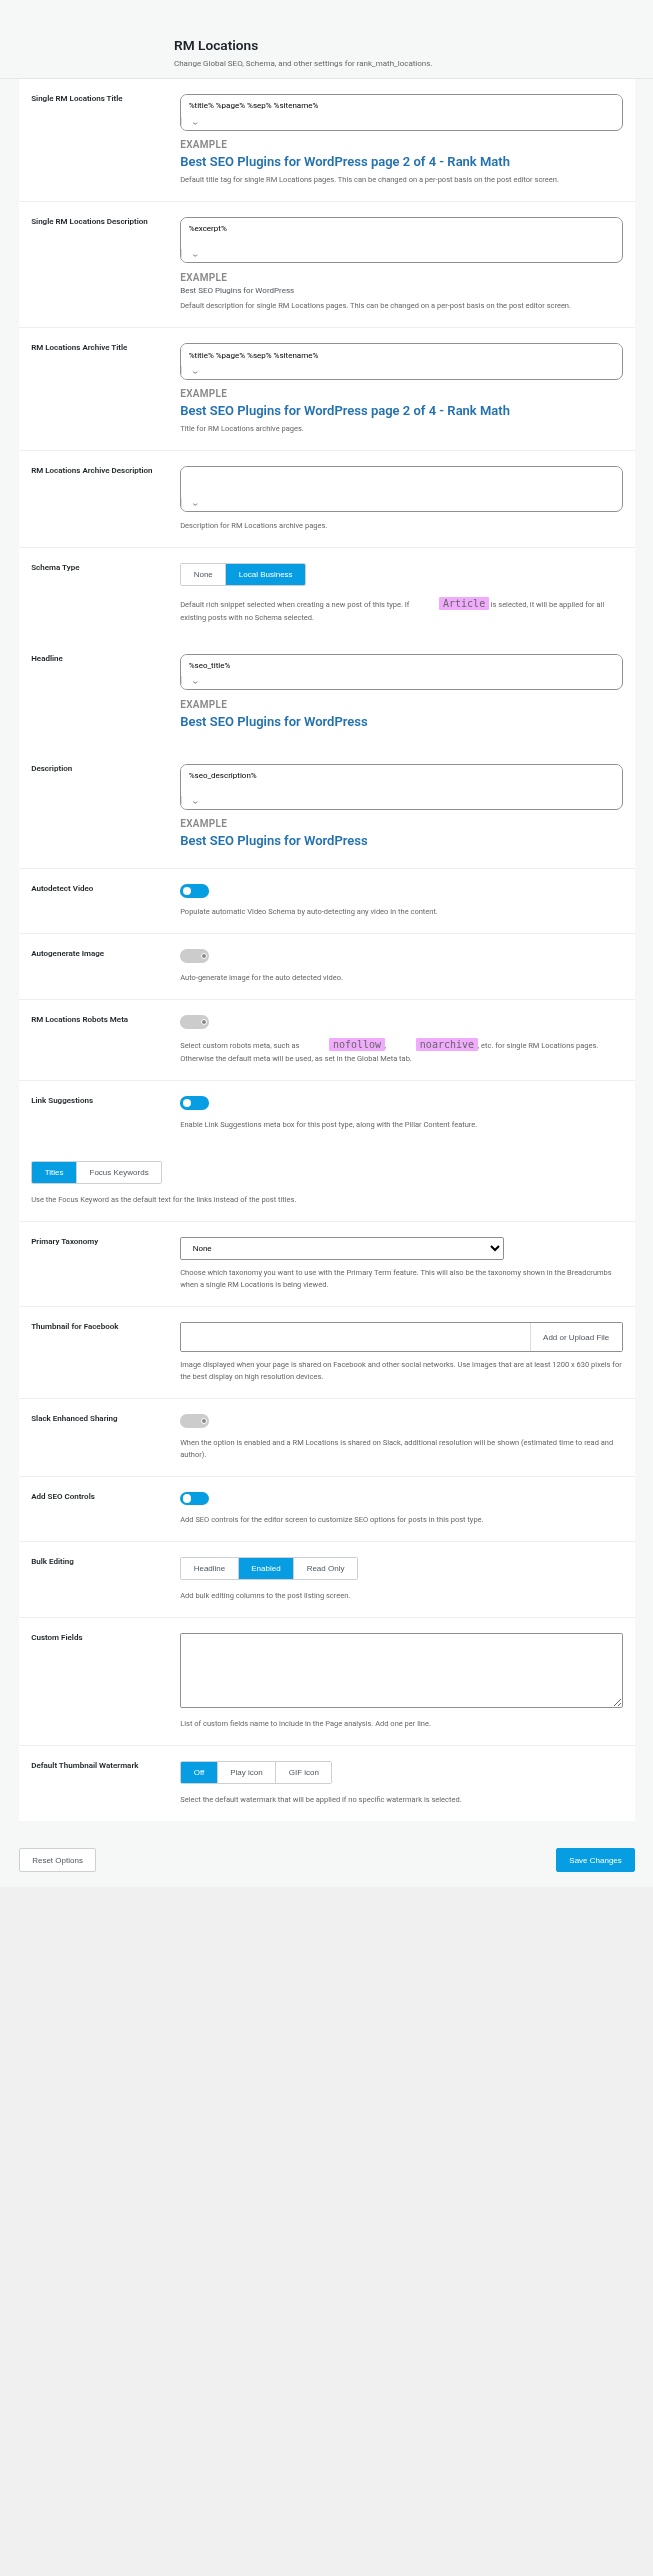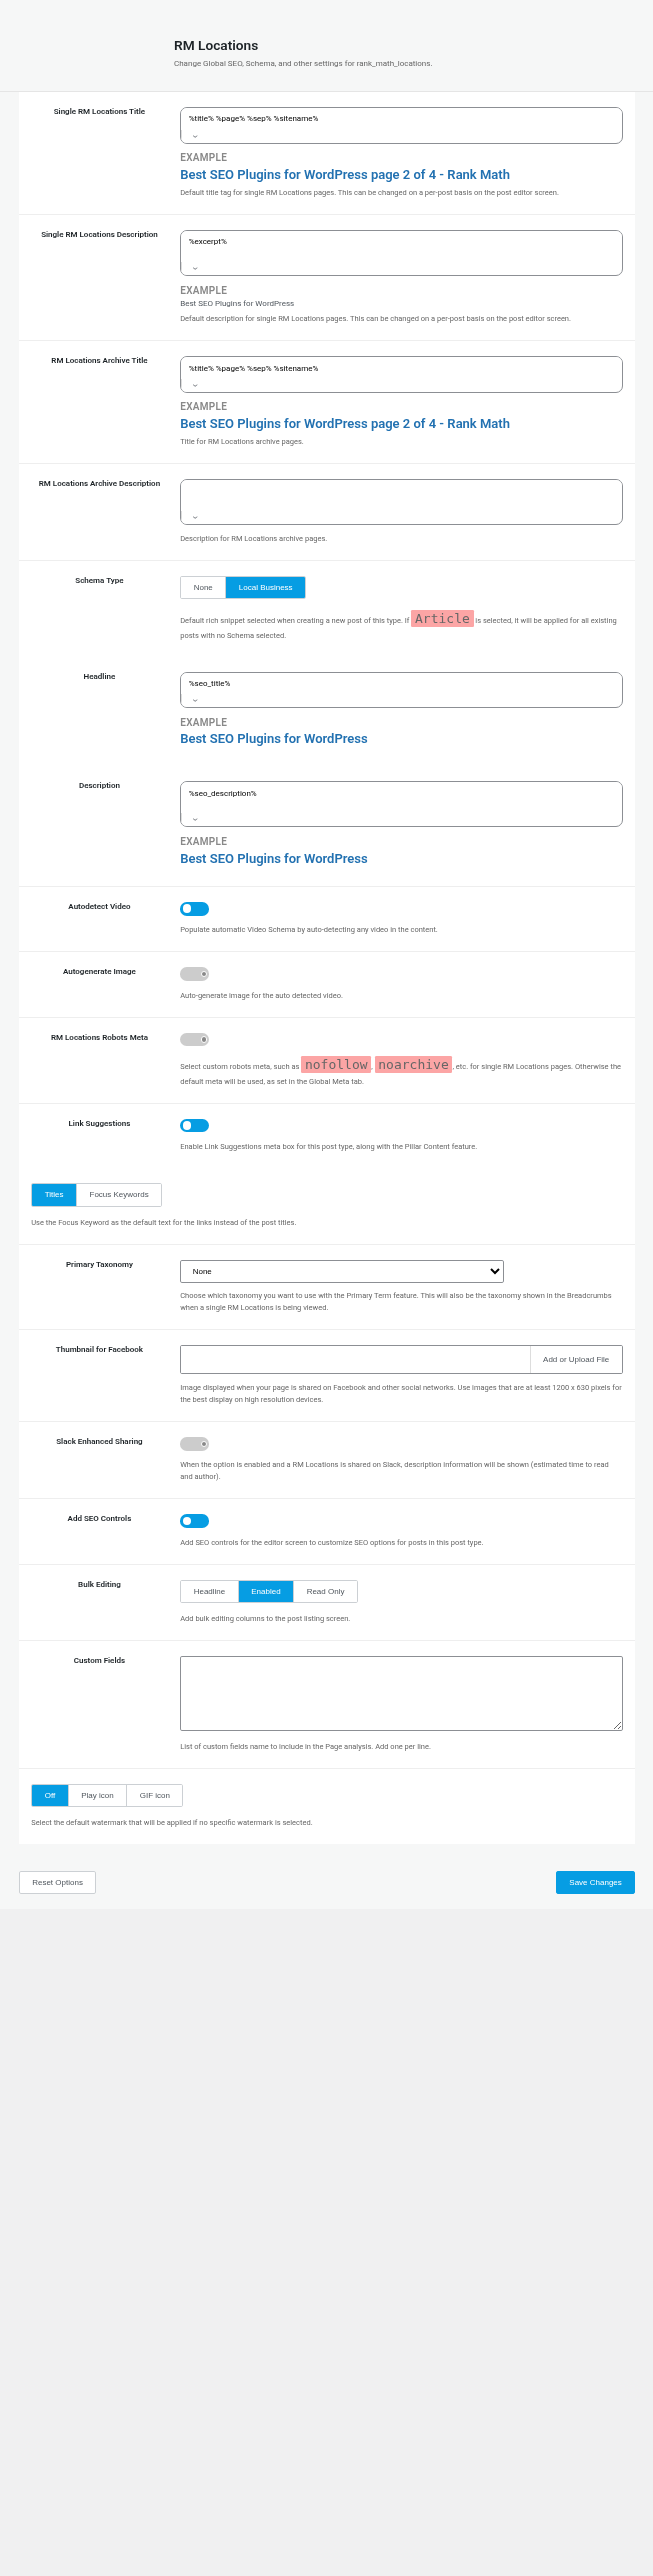"RM Locations" .header { padding: 37px 31px 23px 174px -> 37px 31px 10px 174px }
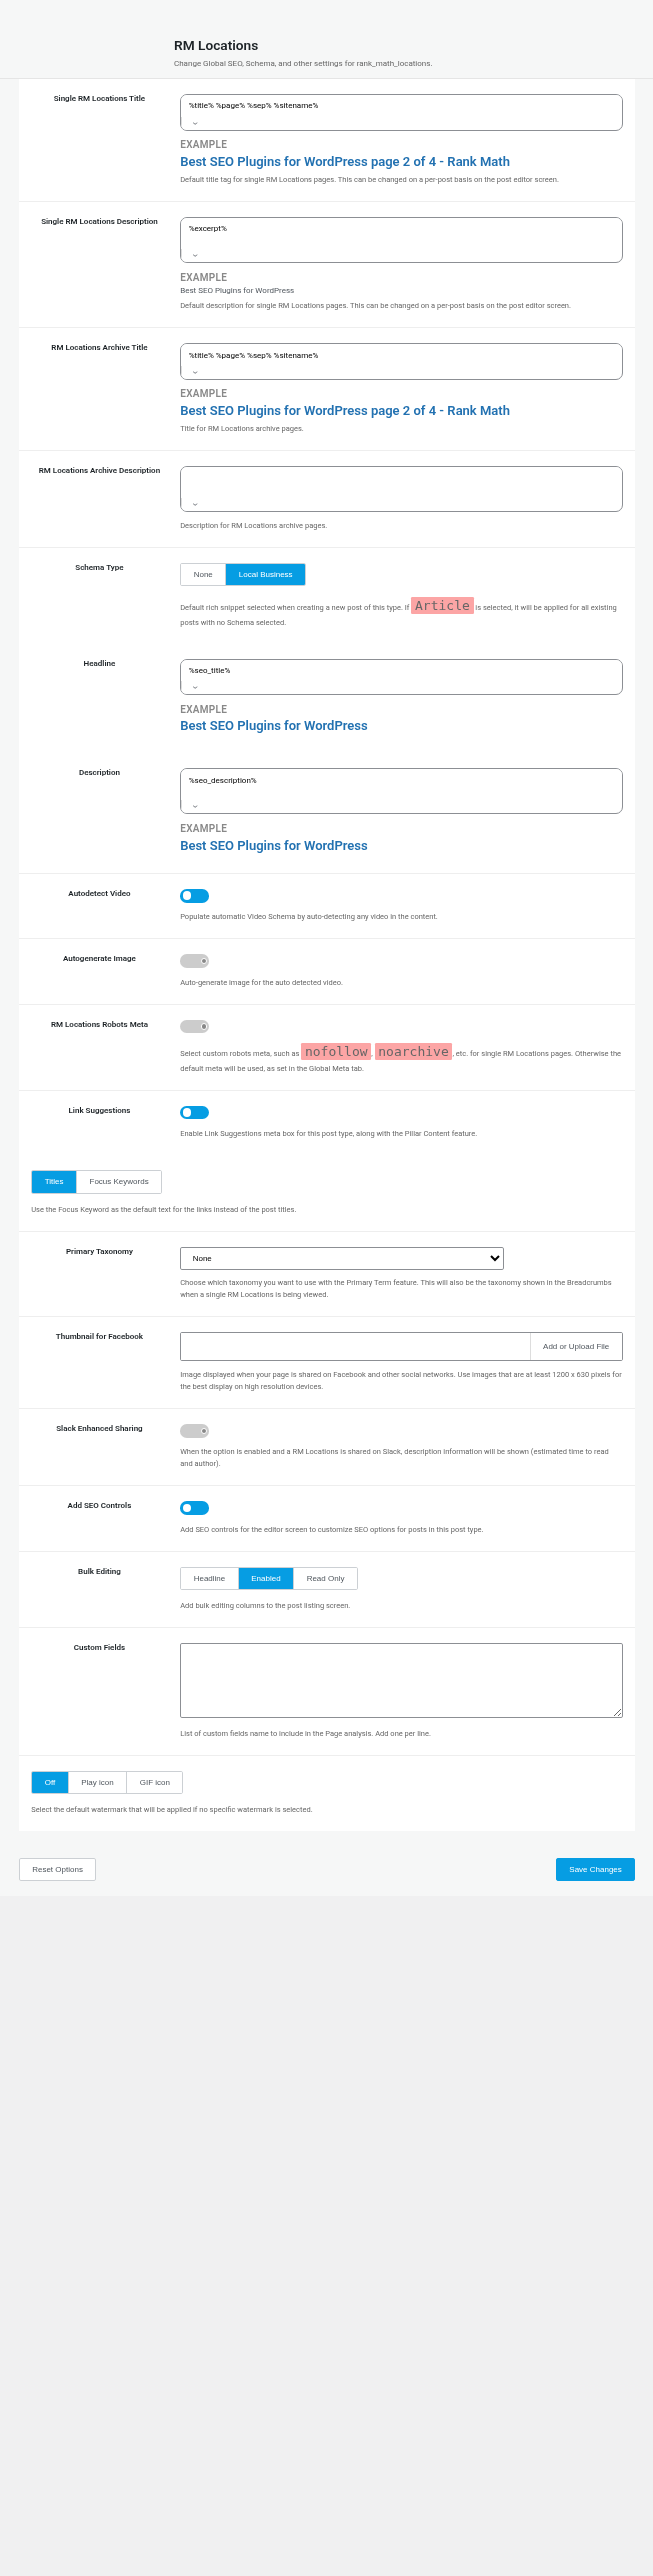"Single RM Locations Title" .field-label { text-align: center -> none }
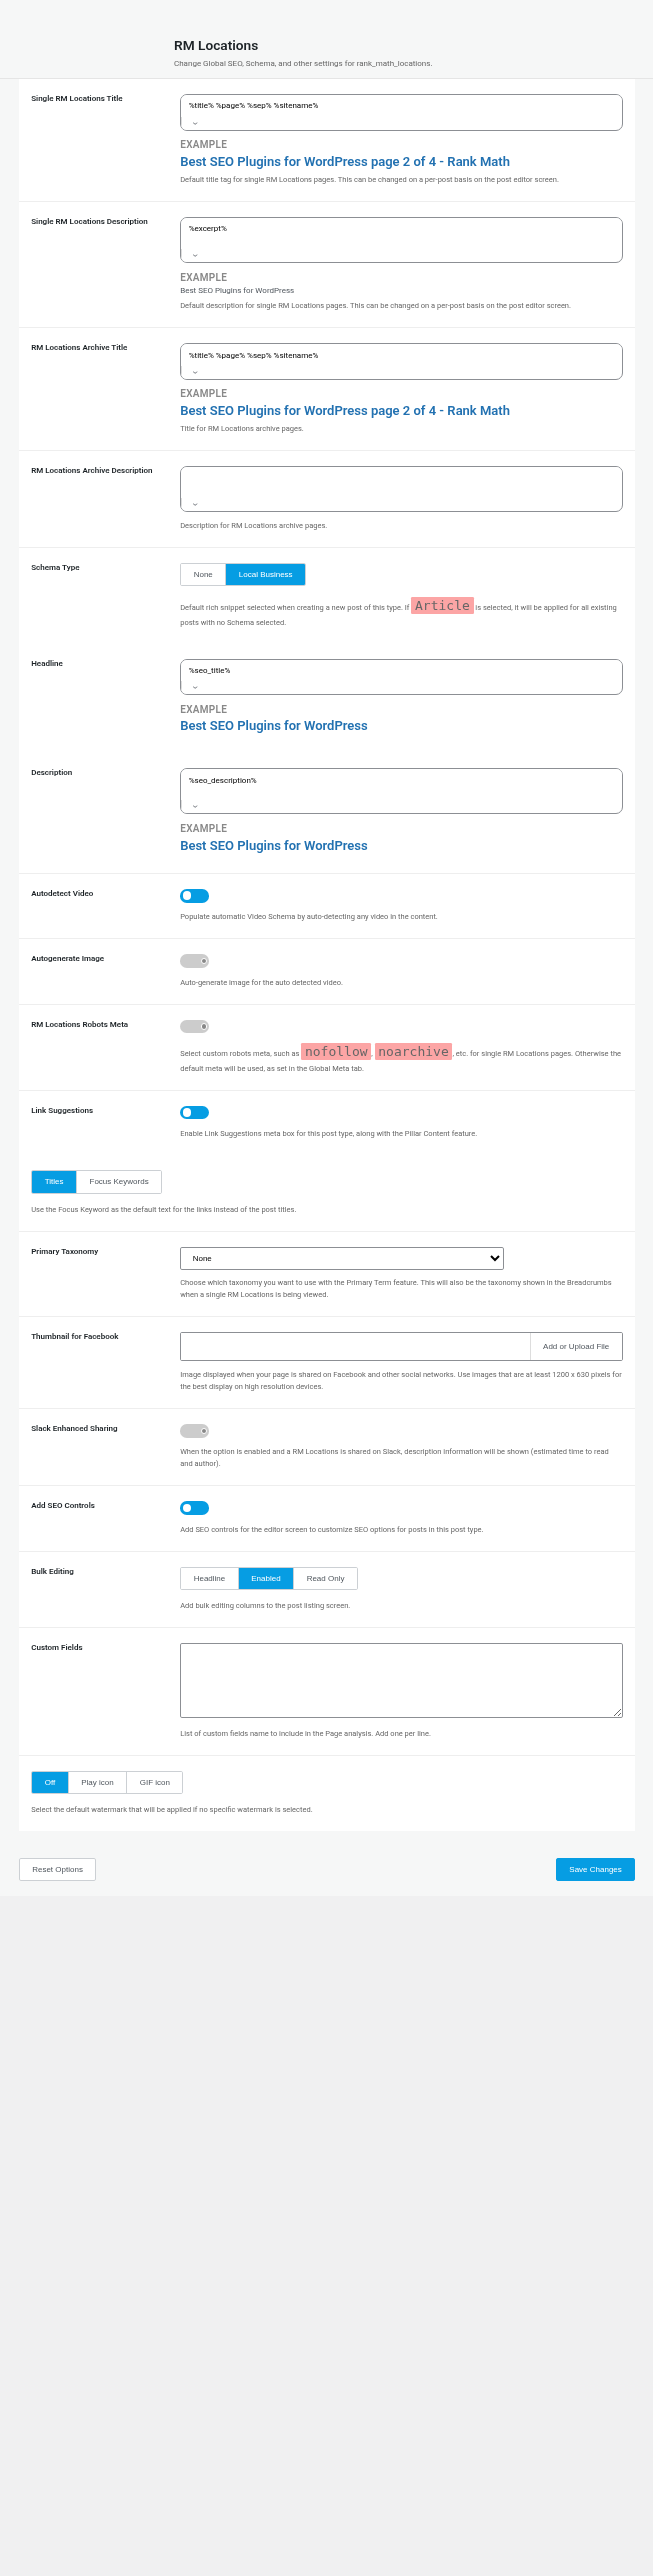"Article" .help code { background: #fca5a5 -> #f0abfc; font-size: 13px -> 10px; margin-left: none -> 28px }
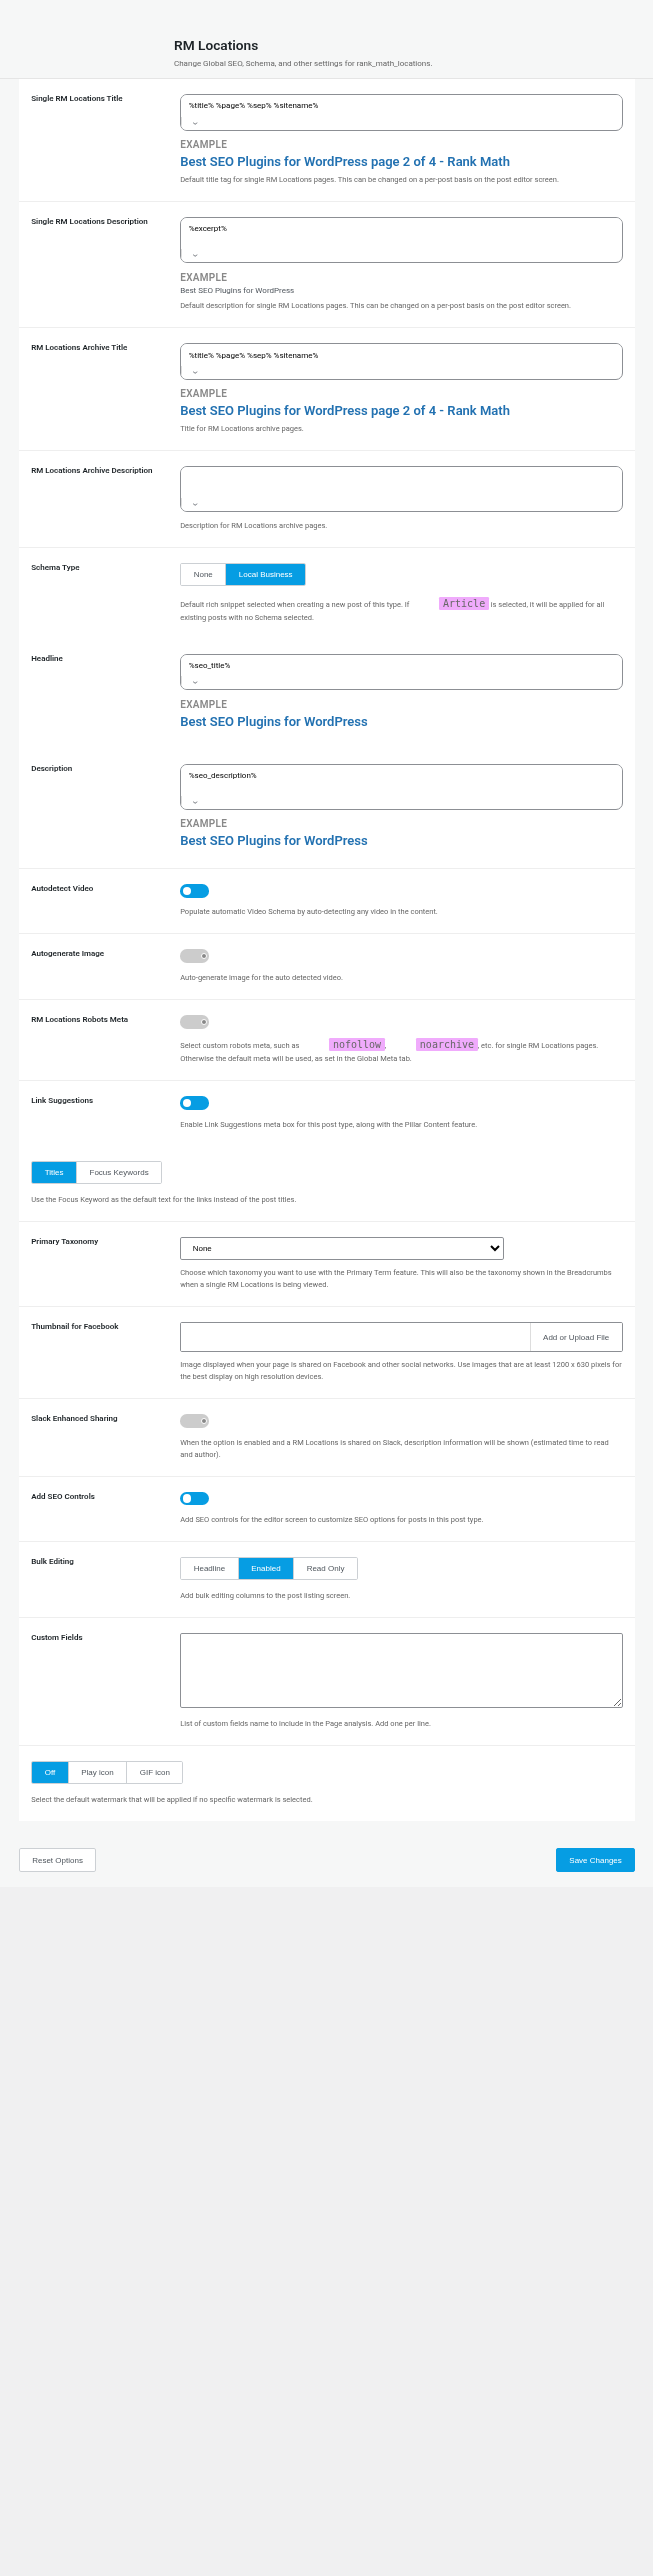"When the option is enabled" p.help { text: description information -> additional resolution }
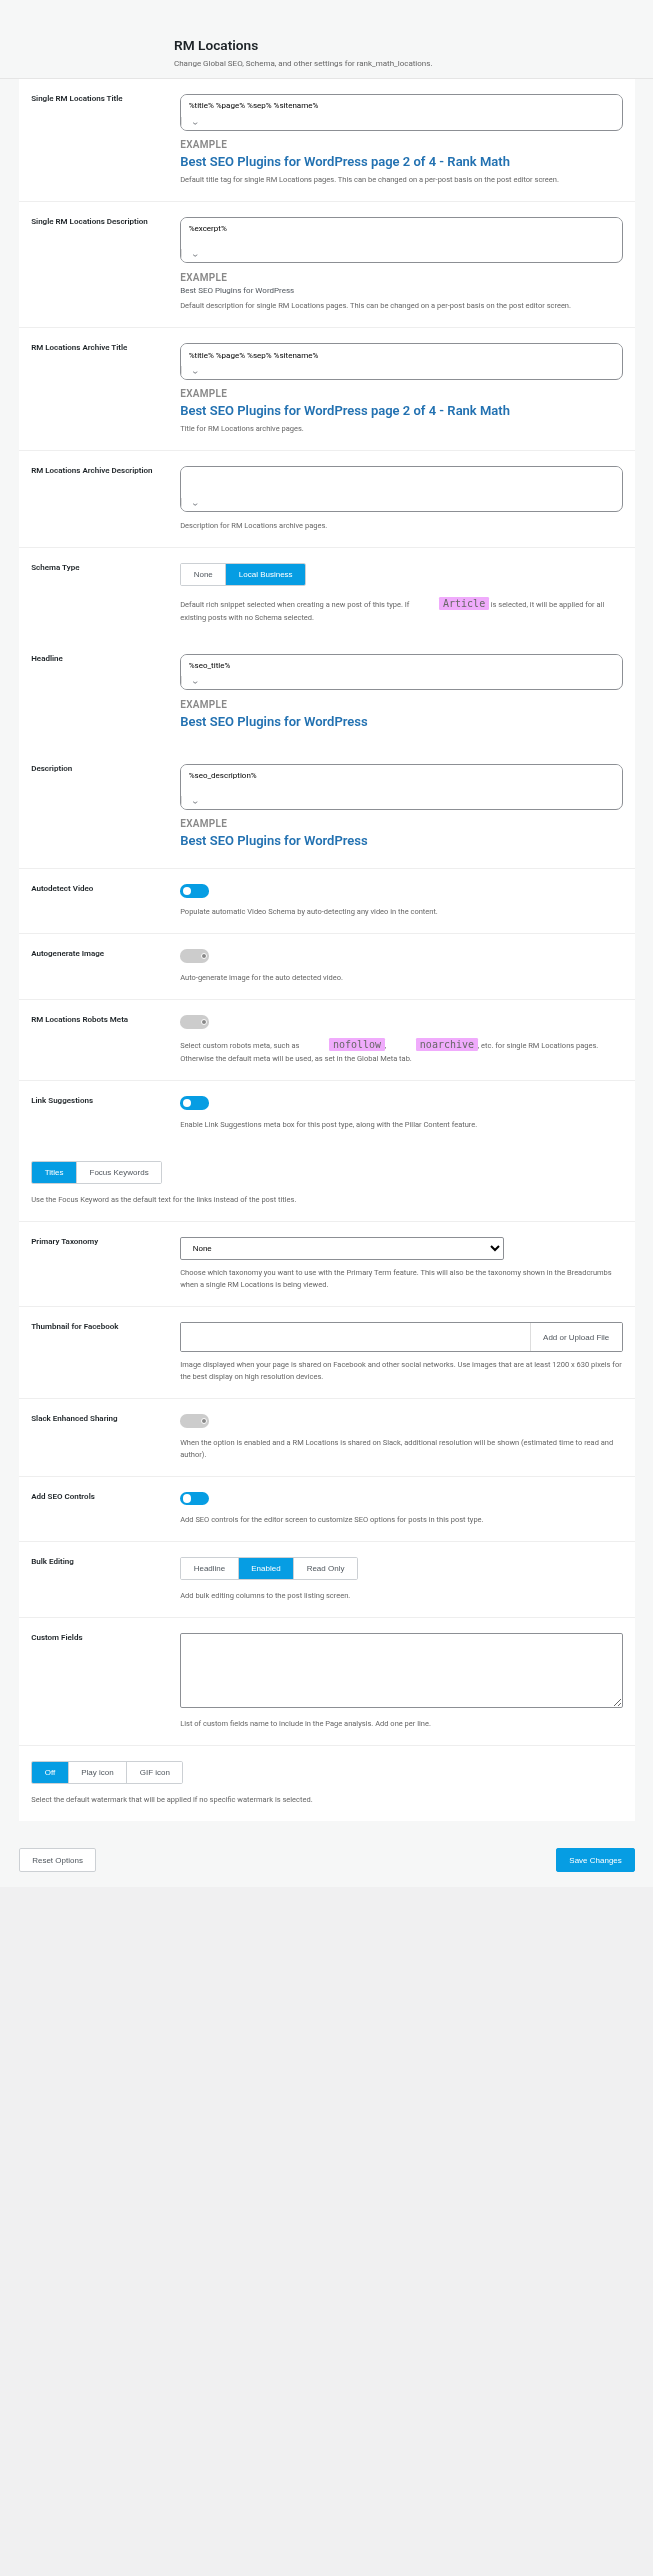"Default Thumbnail Watermark" div.field-label { html: none -> <div>Default Thumbnail Watermark</div> }
